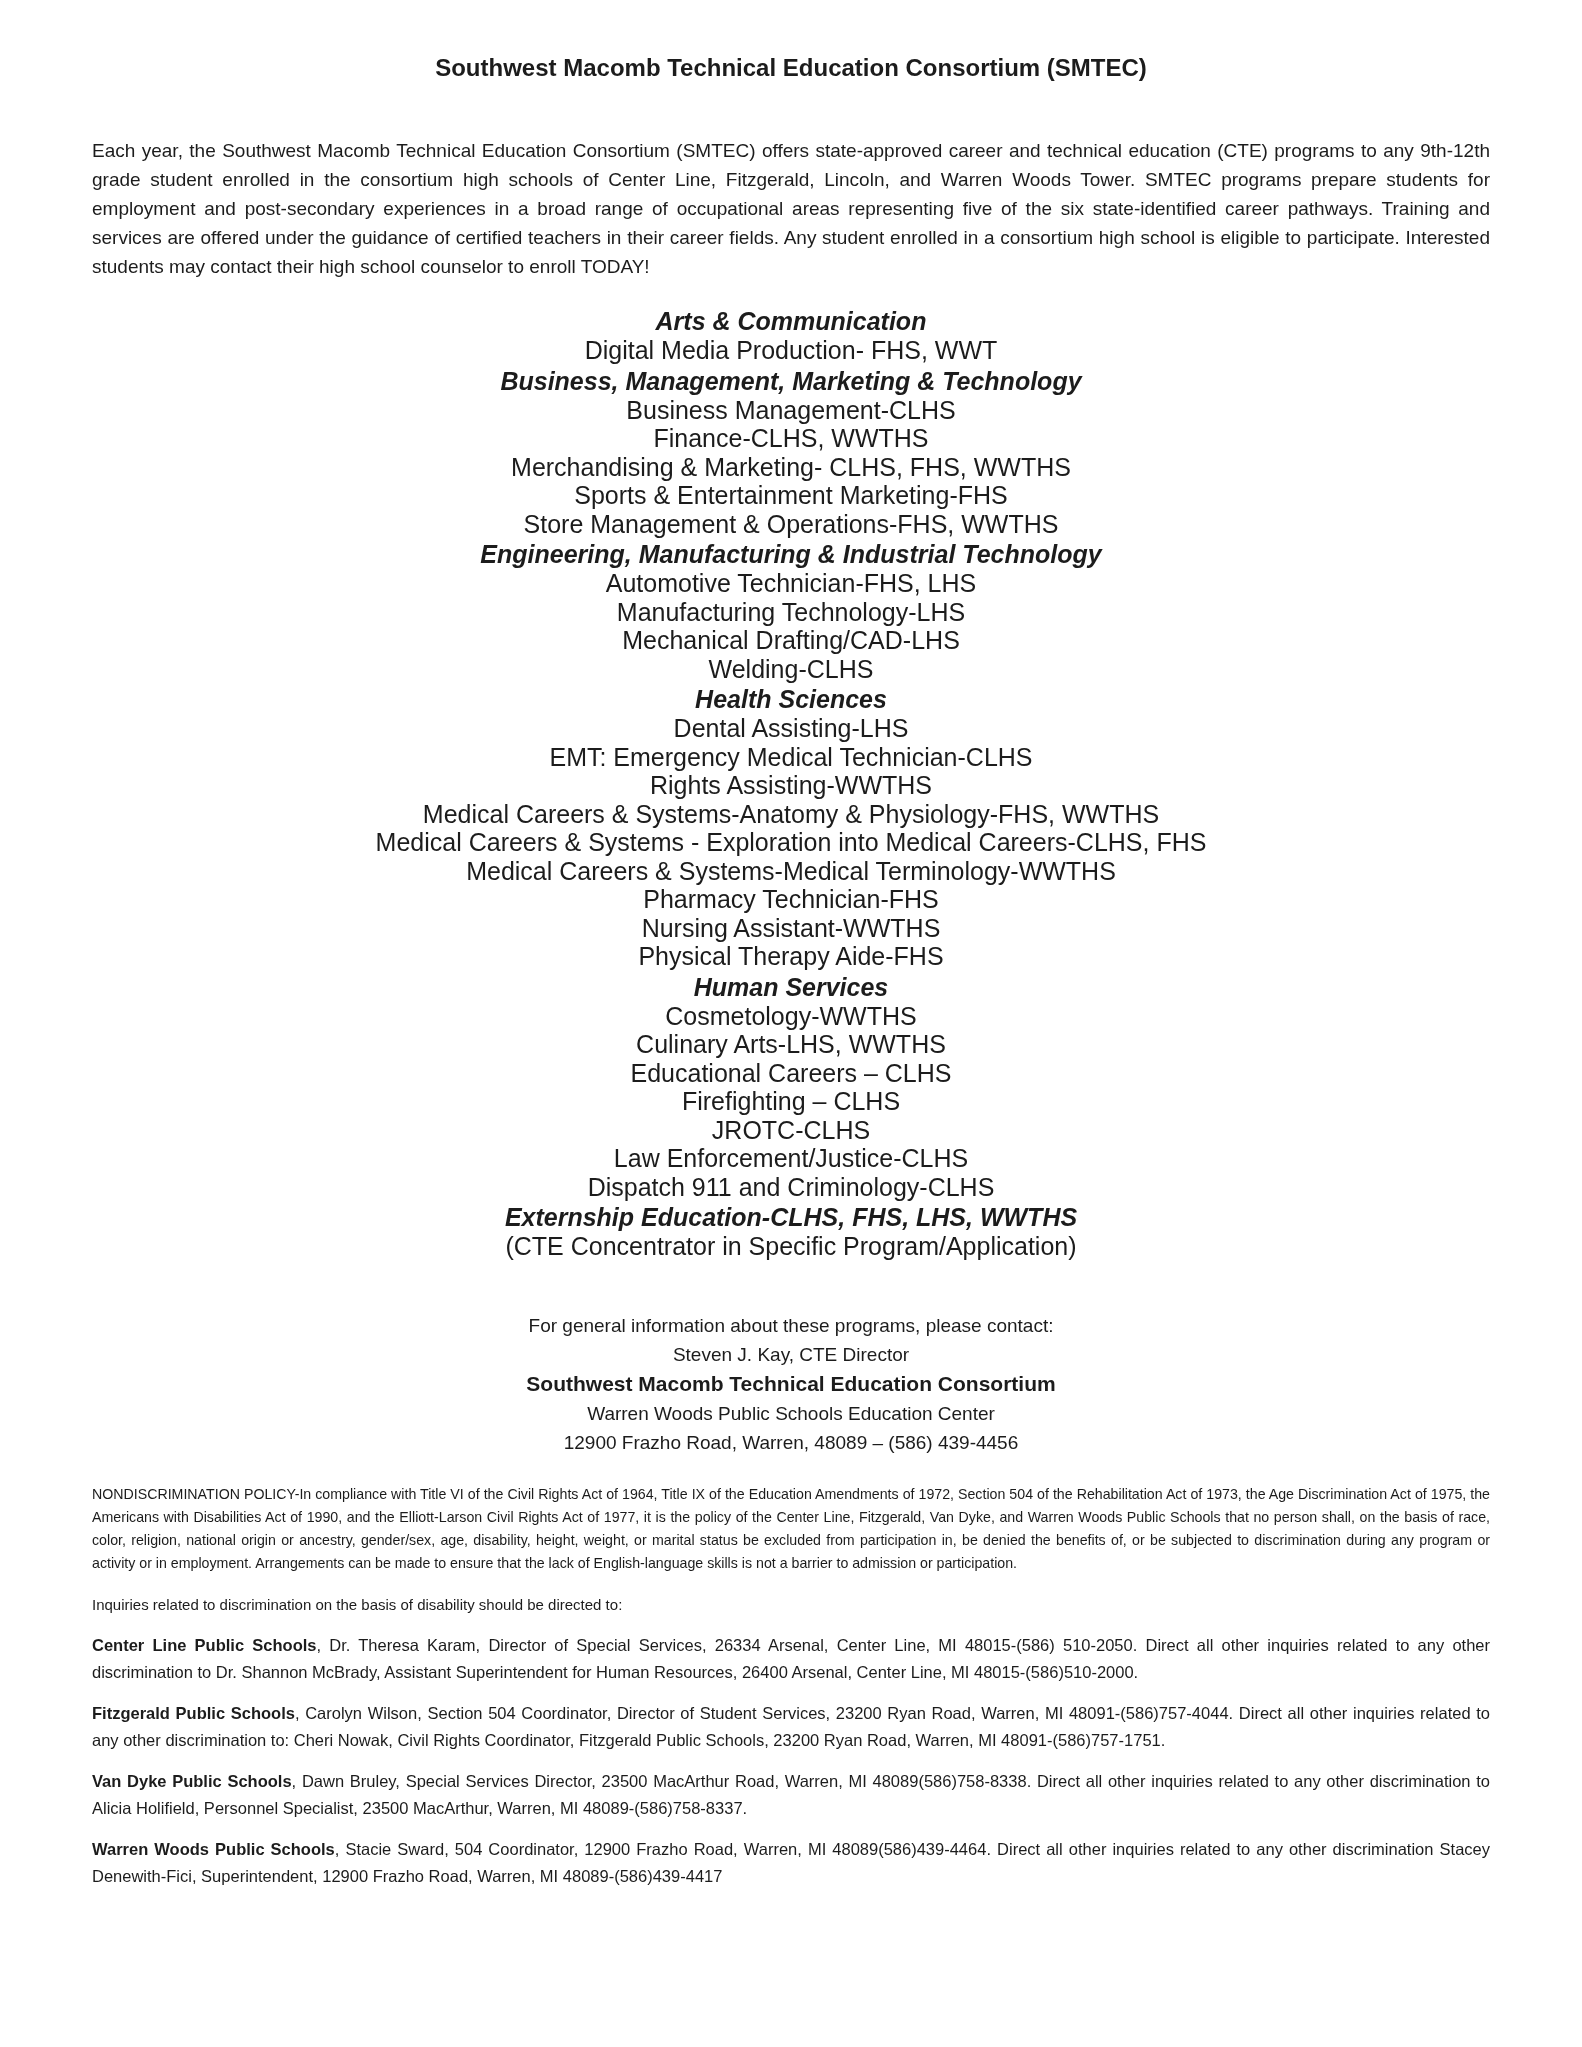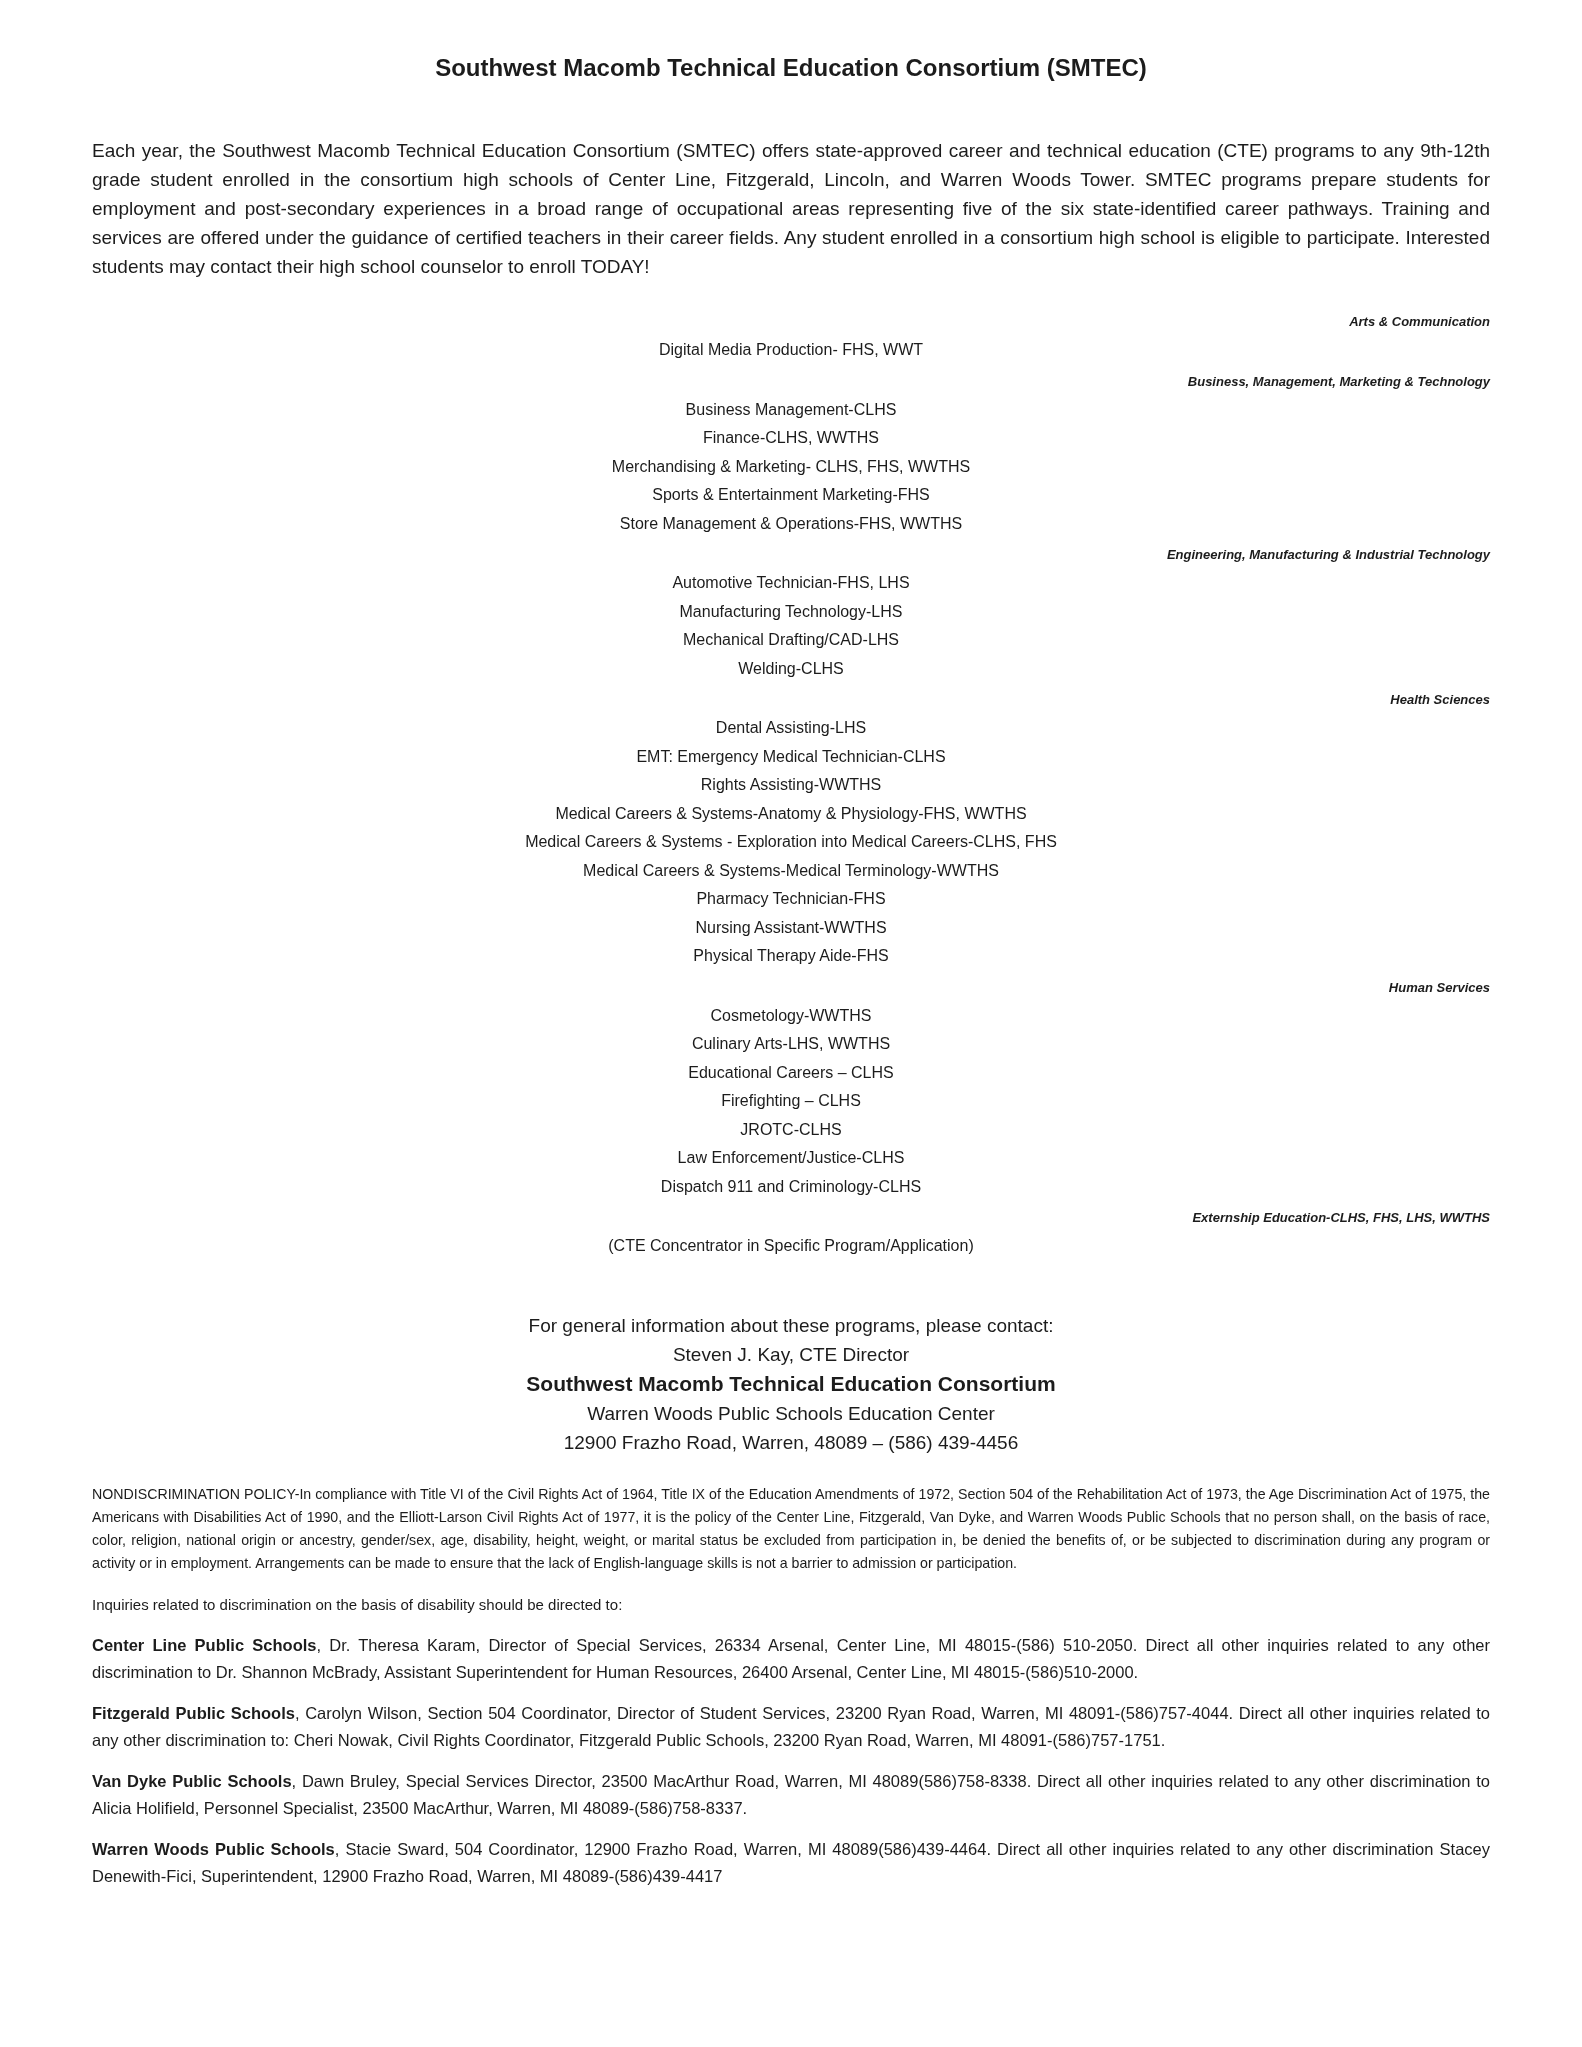"Arts & Communication" .prog-heading { font-size: 13px -> 25px; text-align: right -> none }
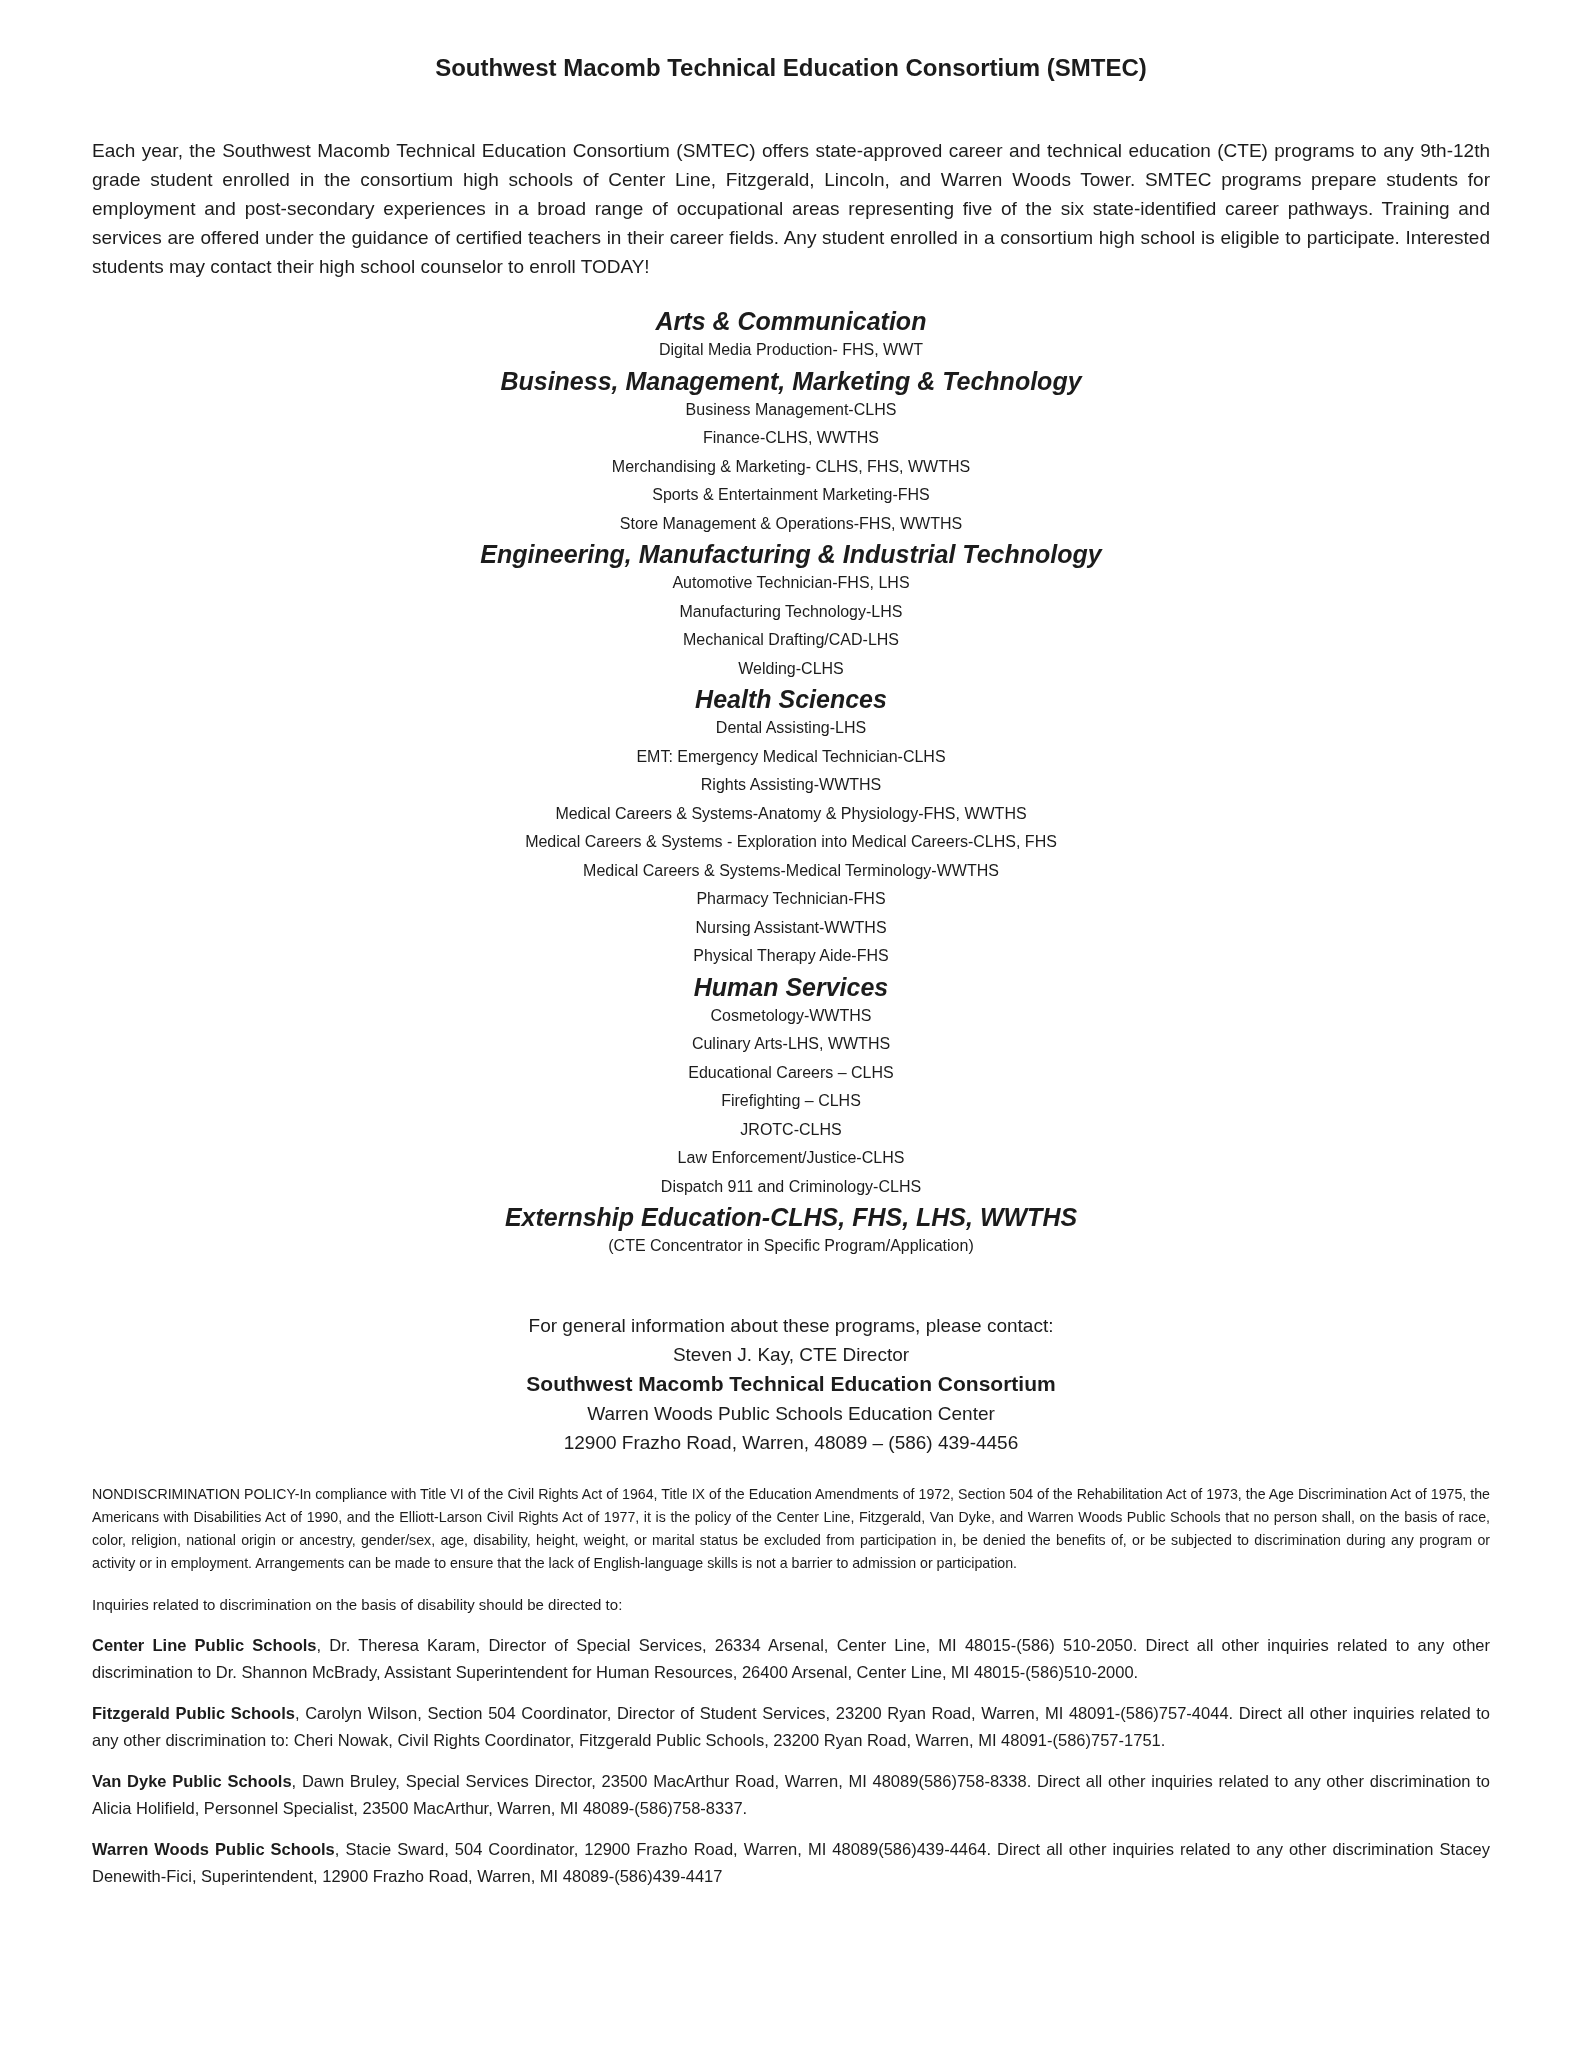"Digital Media Production- FHS, WWT" .prog-item { font-size: 16px -> 25px }
